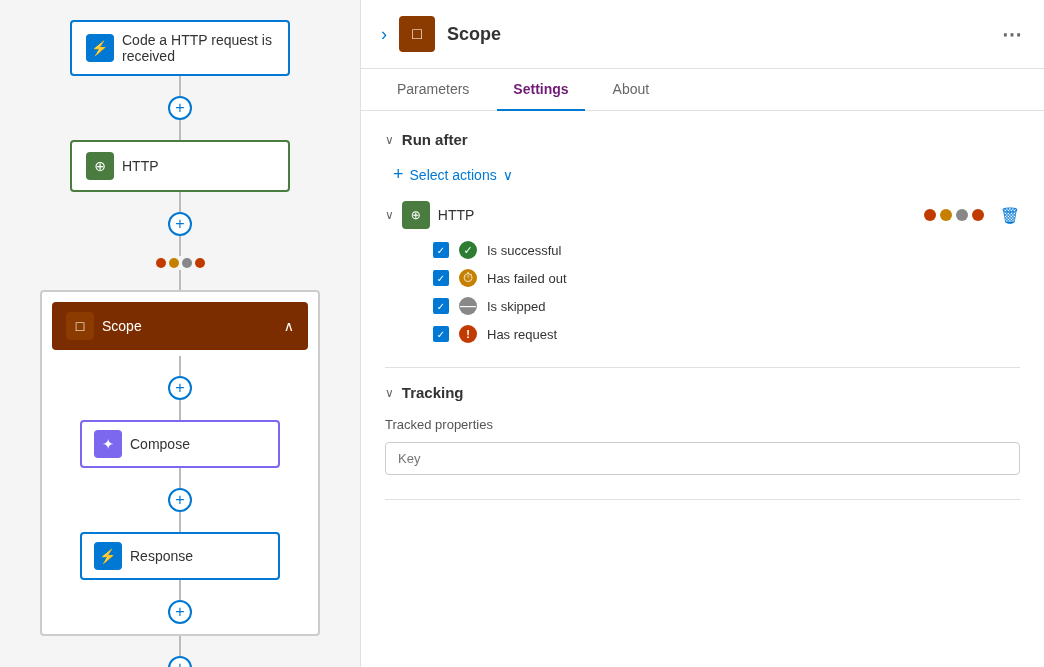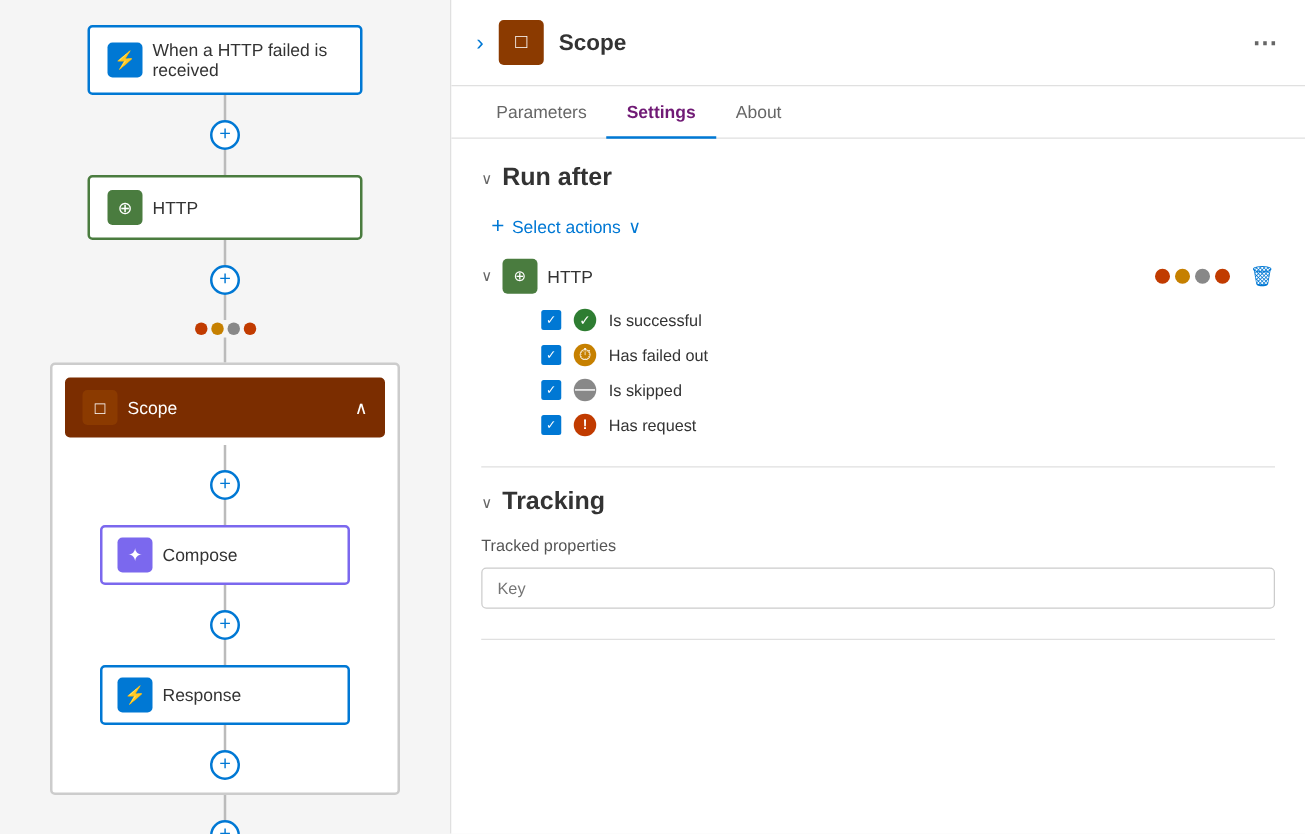"When a HTTP failed is" span { text: When a HTTP failed -> Code a HTTP request }
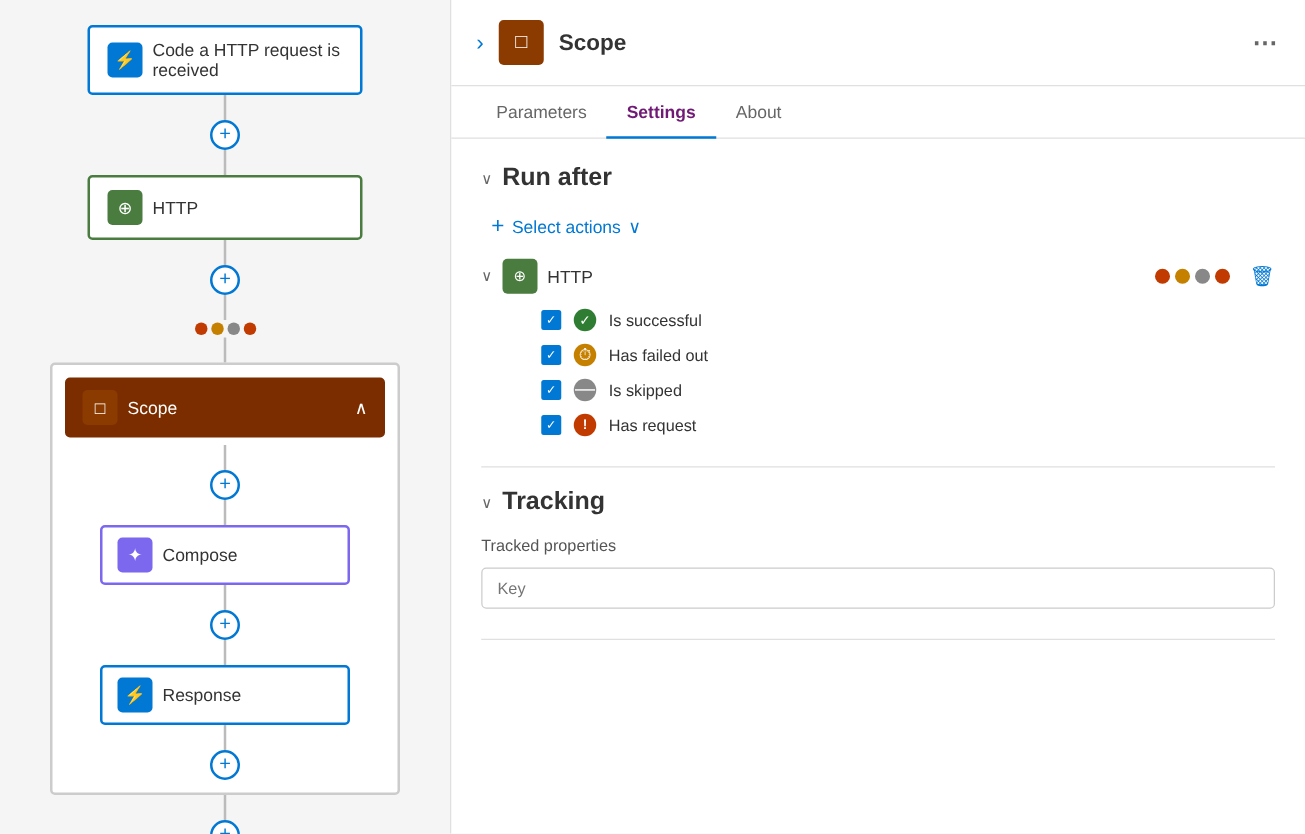"Parameters" .tabs { gap: 0 -> 12px }
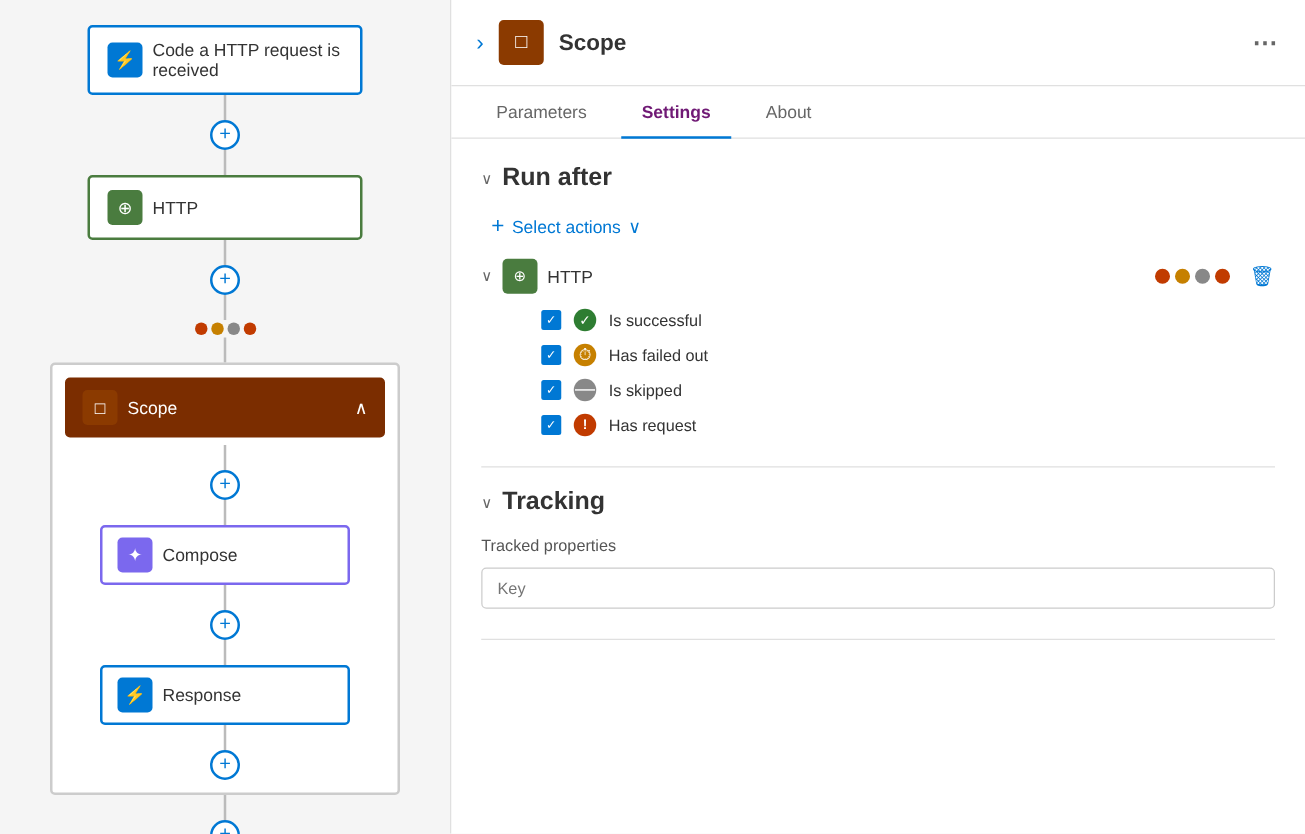"Run after" .section-title { font-size: 20px -> 15px }
